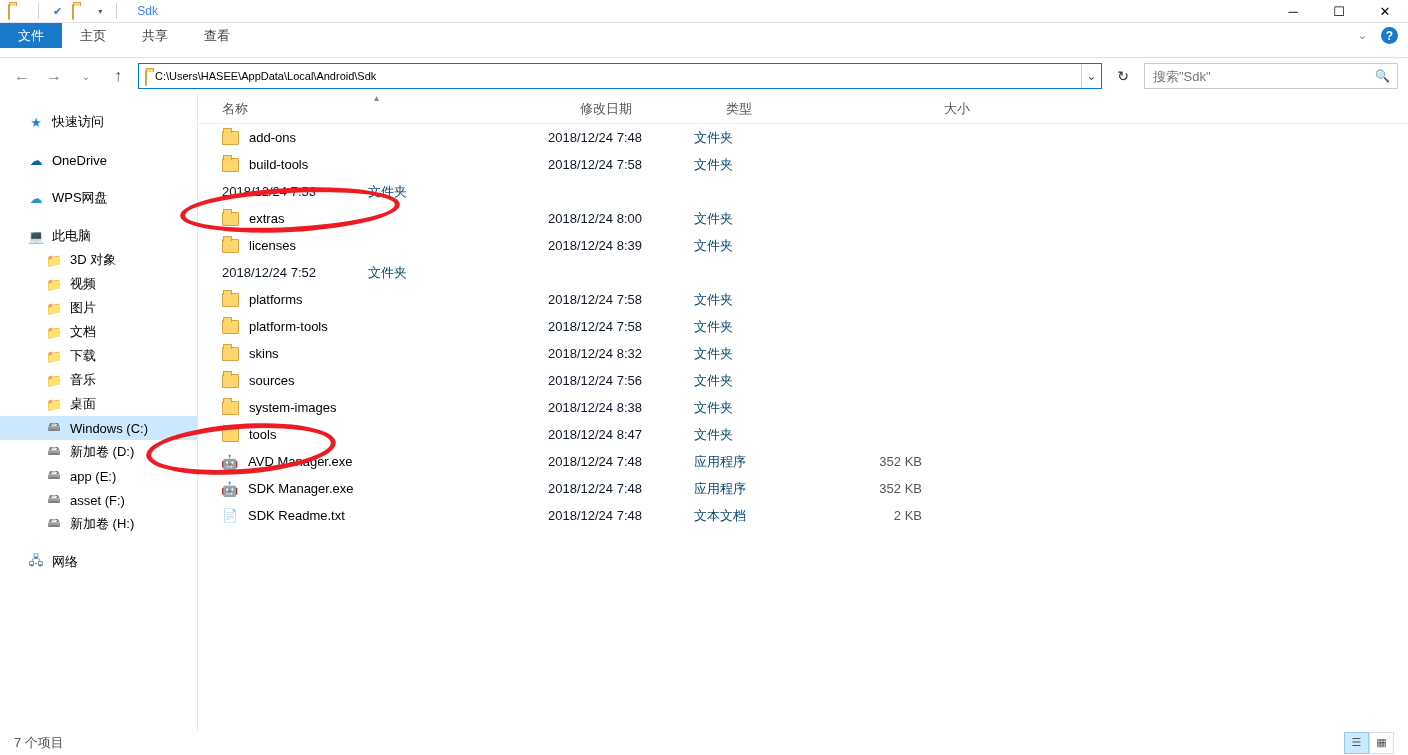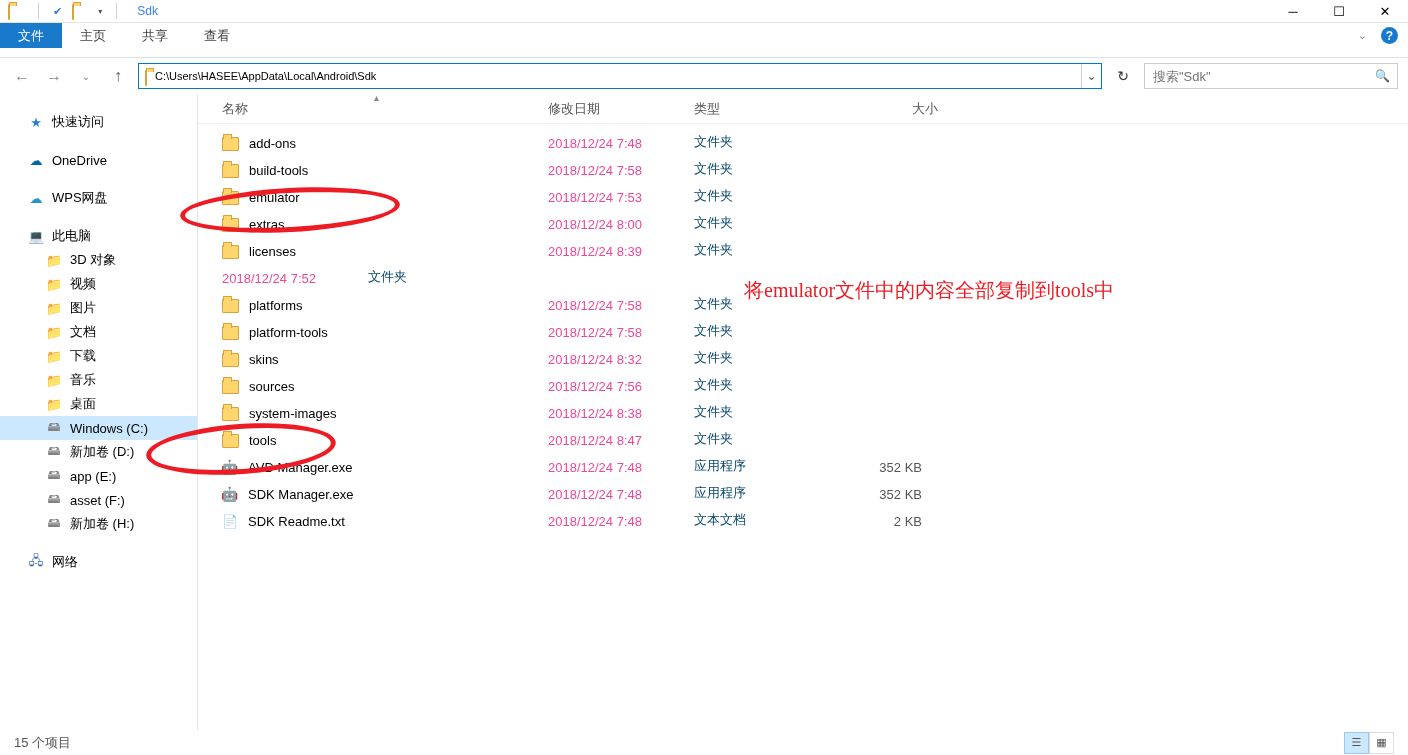"修改日期" .col-date { margin-left: none -> 32px }
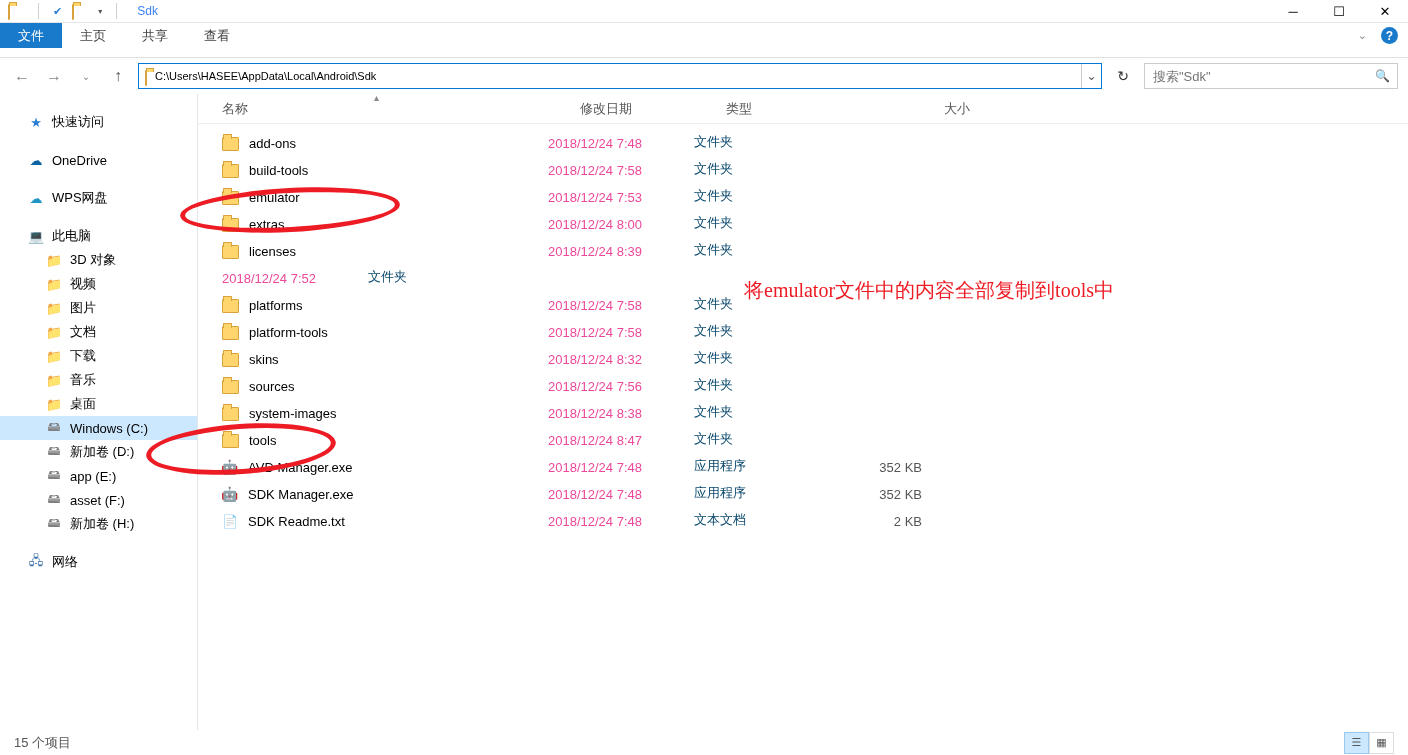"add-ons" .row { align-items: flex-end -> center }
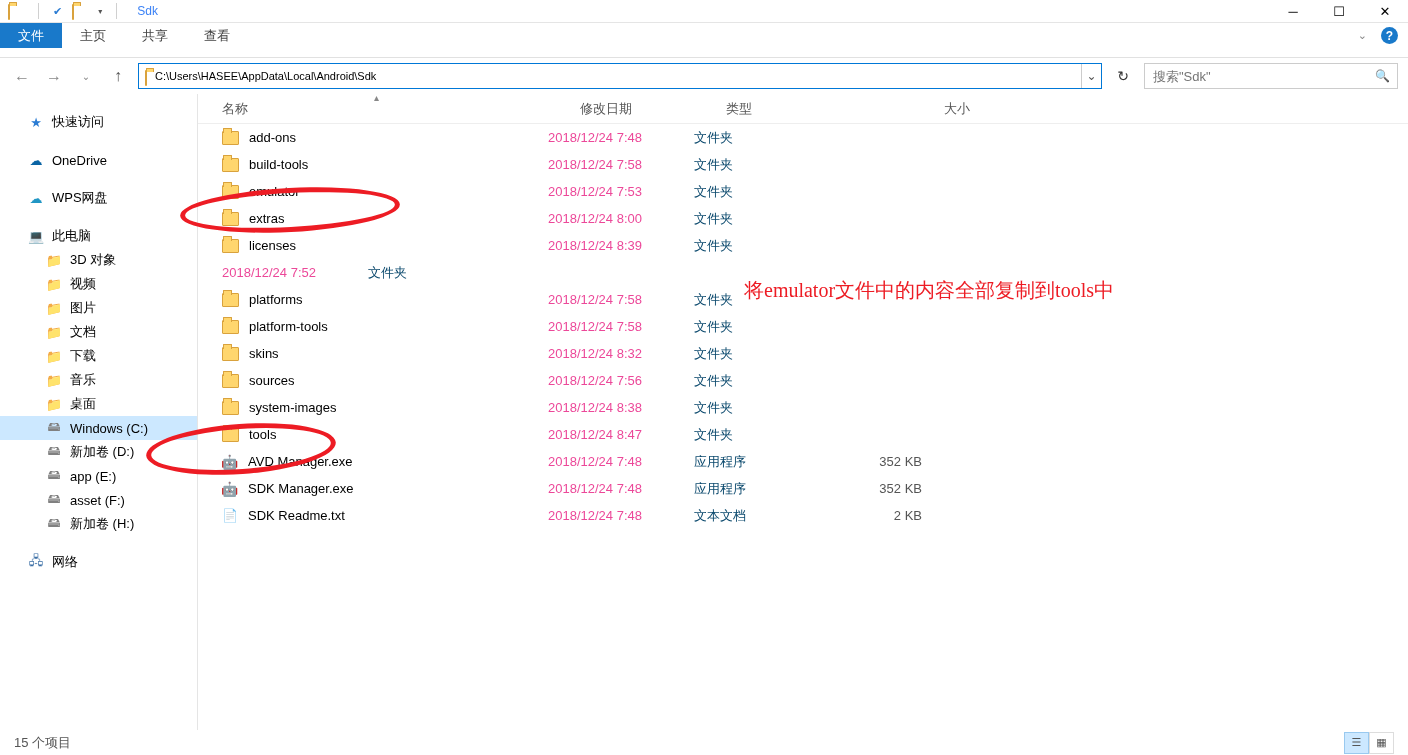"2018/12/24 7:48" .row .rdate { color: #ec4899 -> #0f172a }
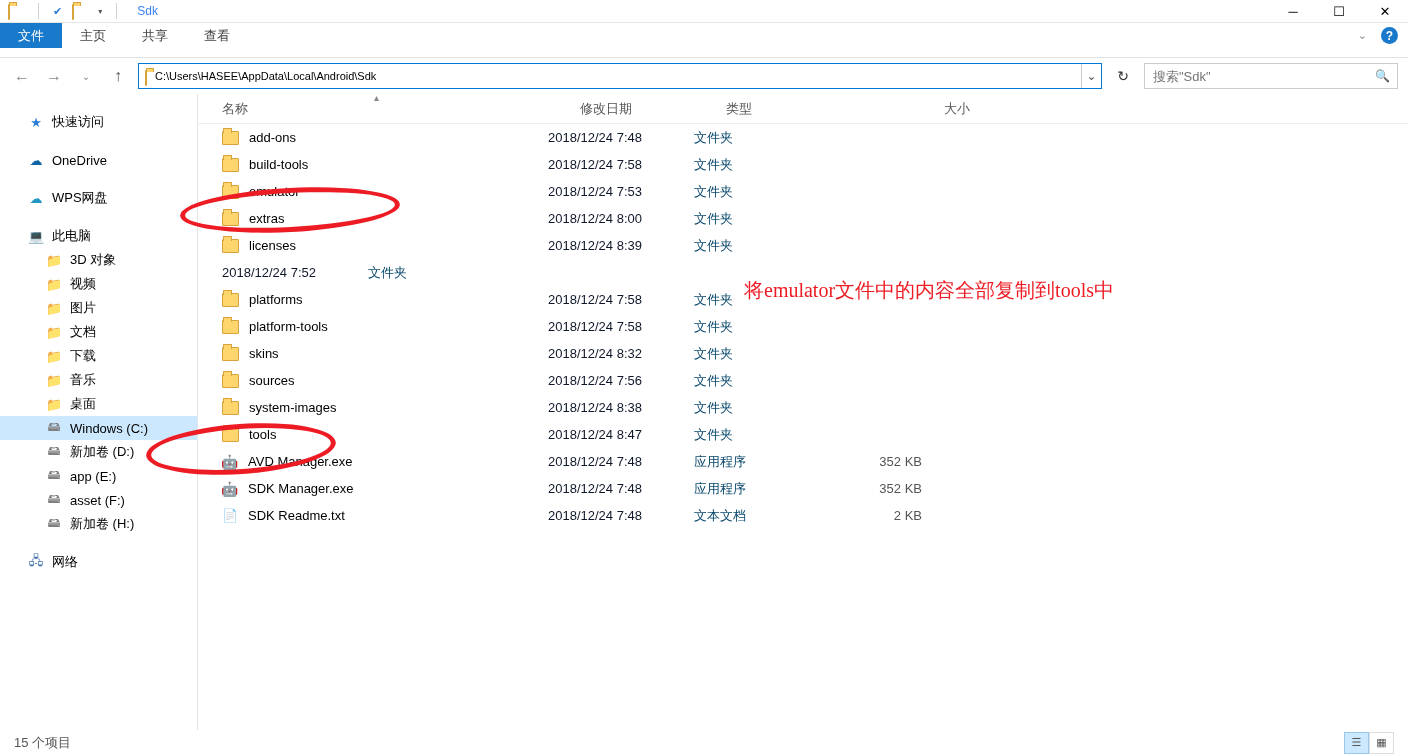"emulator" div.rname { html: <div> <span></span> <span>emulator</span> </div> -> none }
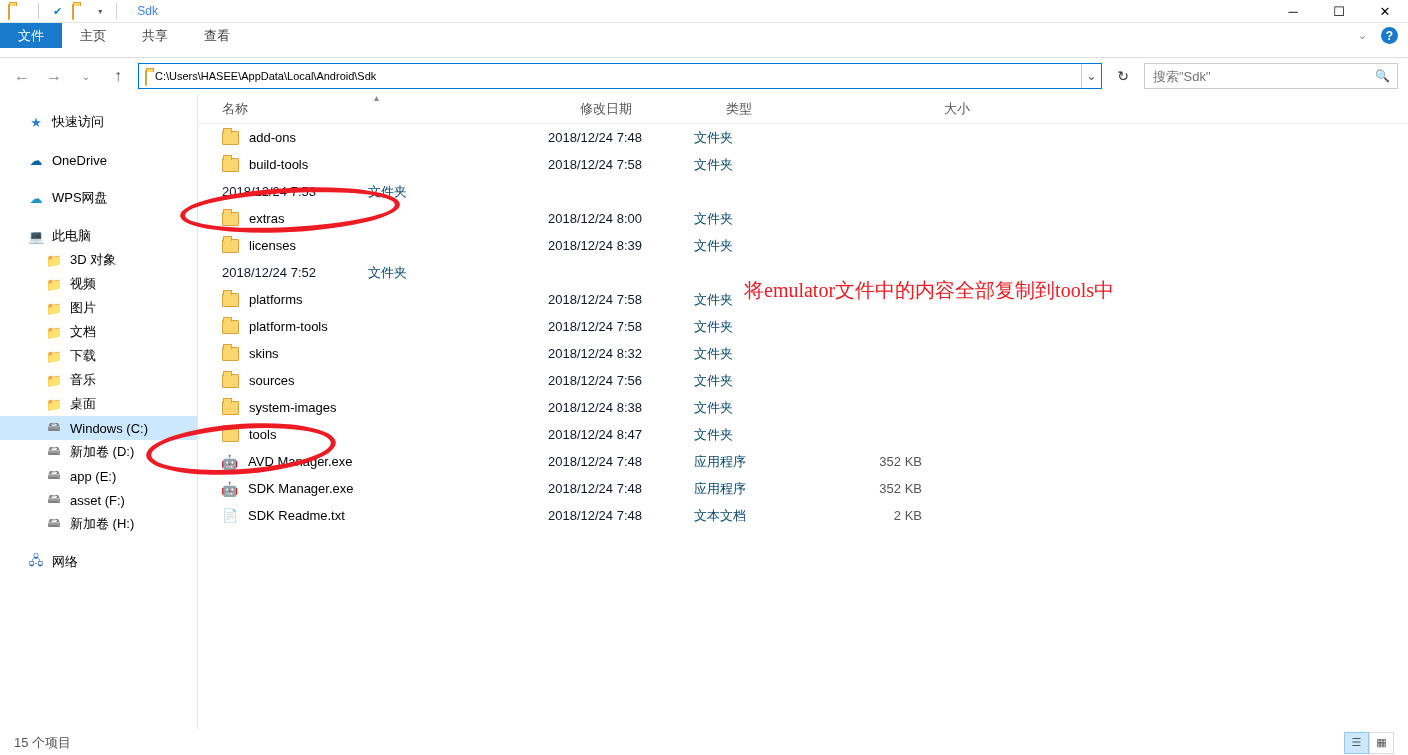"将emulator文件中的内容全部复制到tools中" div.annotation-text { html: <div>将emulator文件中的内容全部复制到tools中</div> -> none }
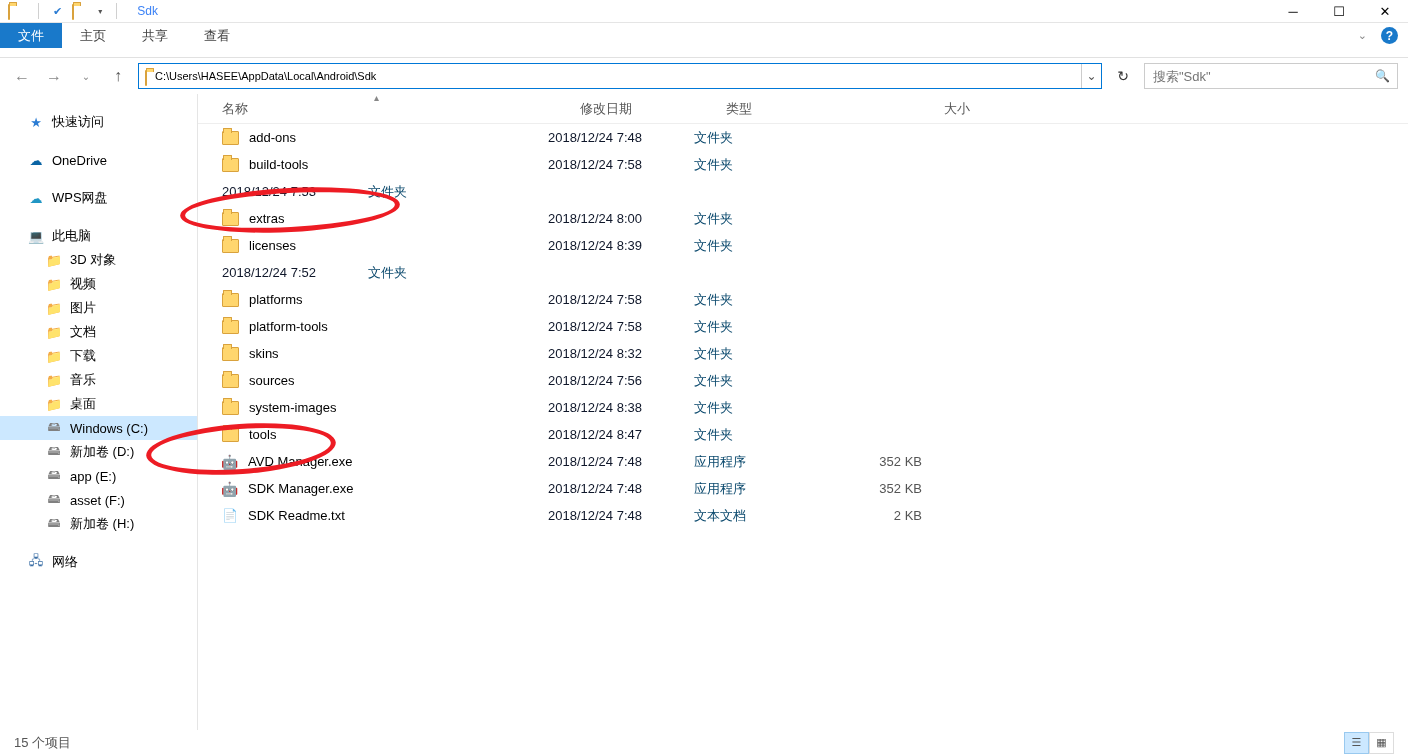"15 个项目" span { text: 15 -> 7 }
